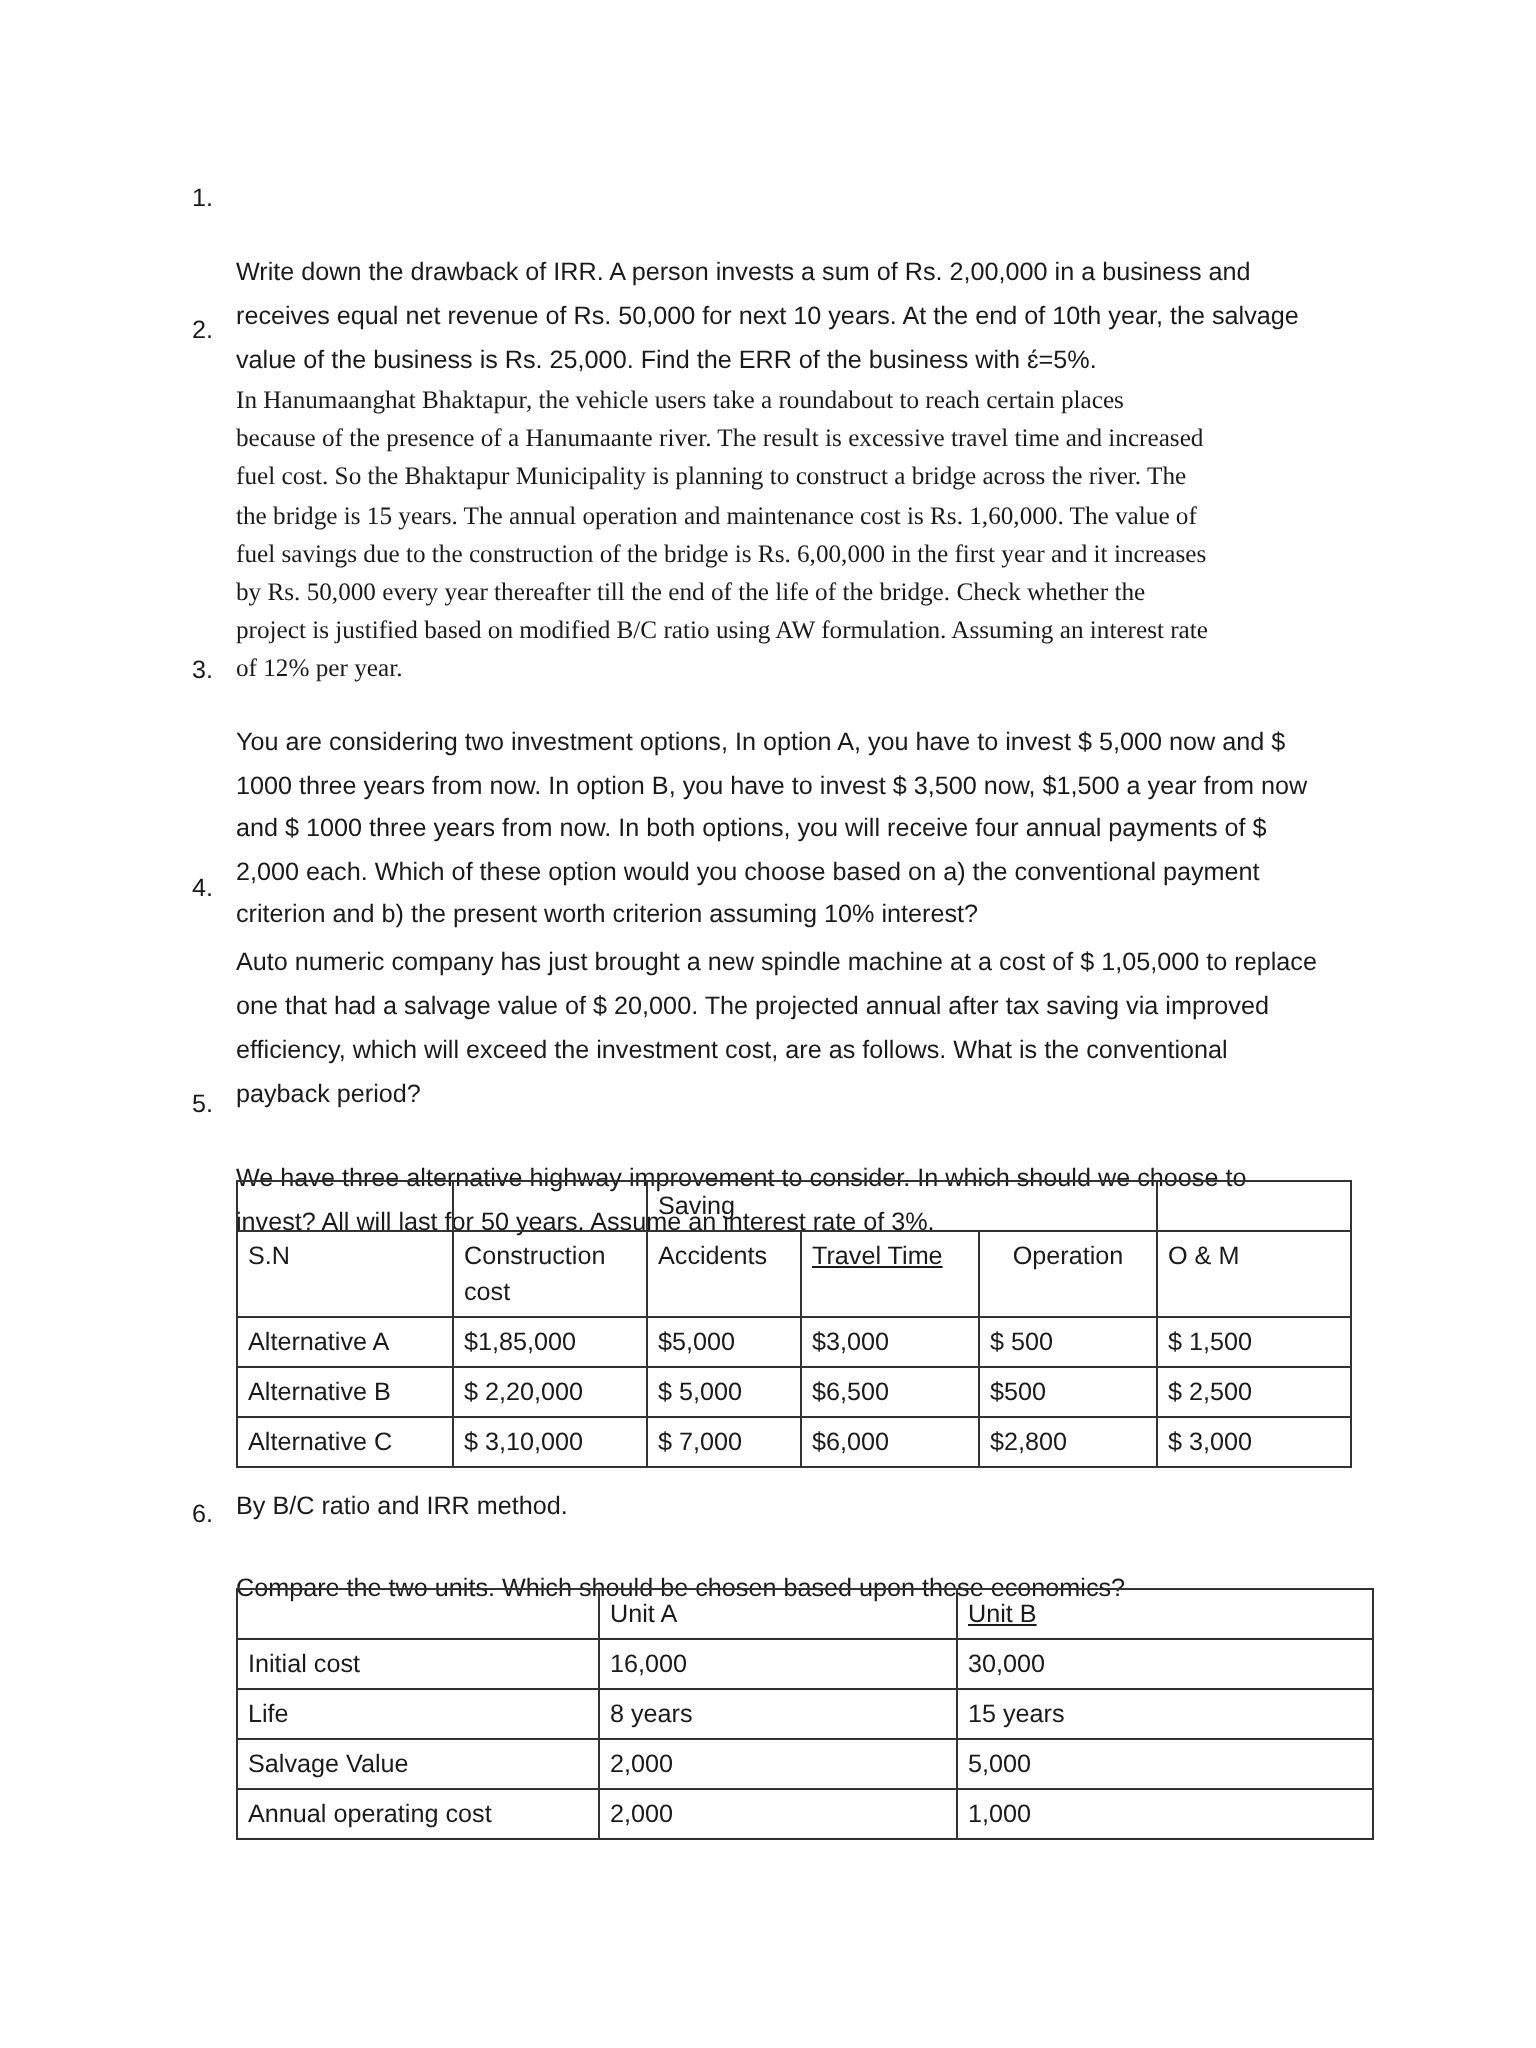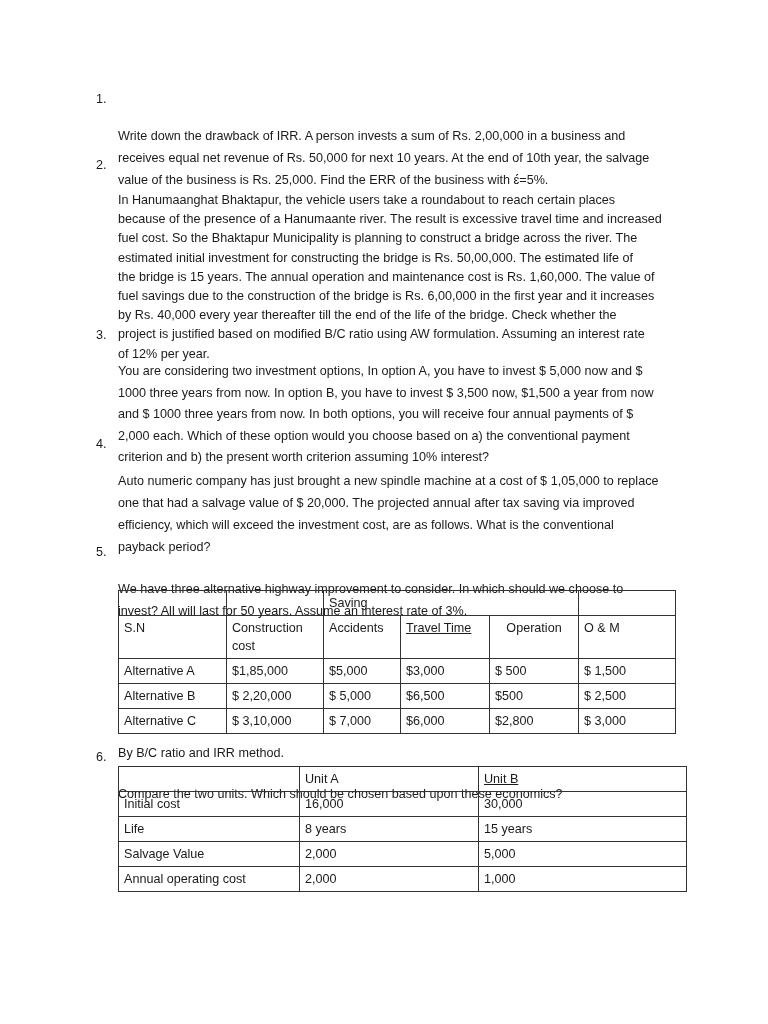"In Hanumaanghat Bhaktapur, the vehicle" .sp19 .line { font-family: none -> Liberation Serif, serif }
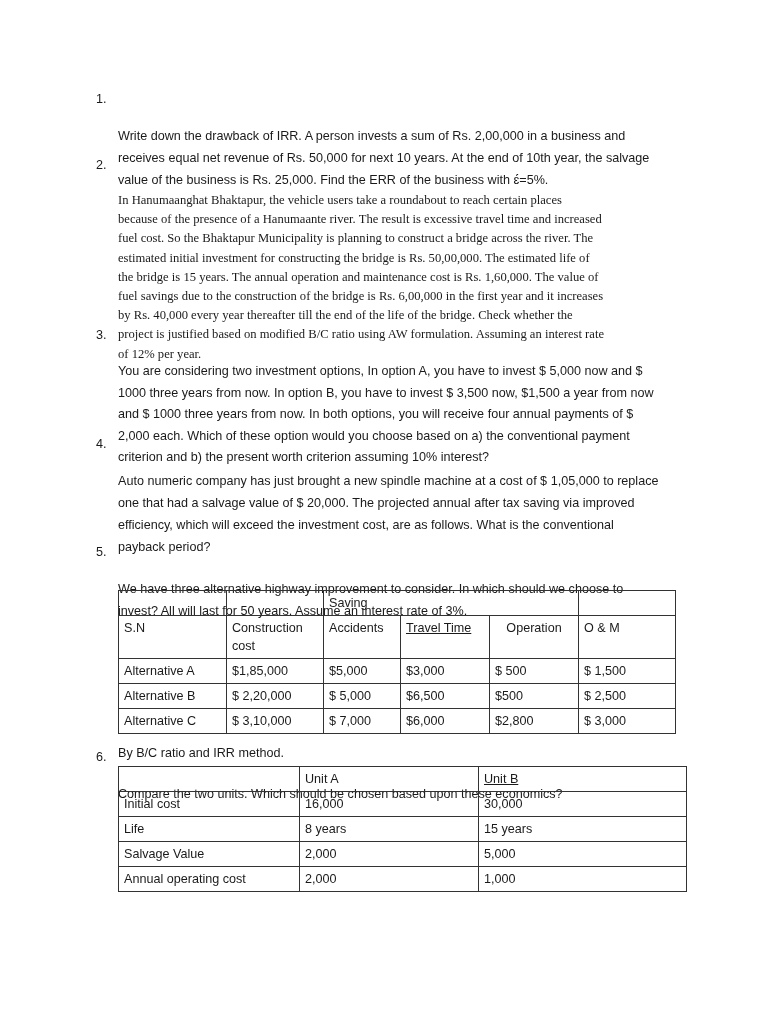"estimated initial investment for" div.line { html: <div>estimated initial investment for constructing the bridge is Rs. 50,00,000. The estimated life of</div> -> none }
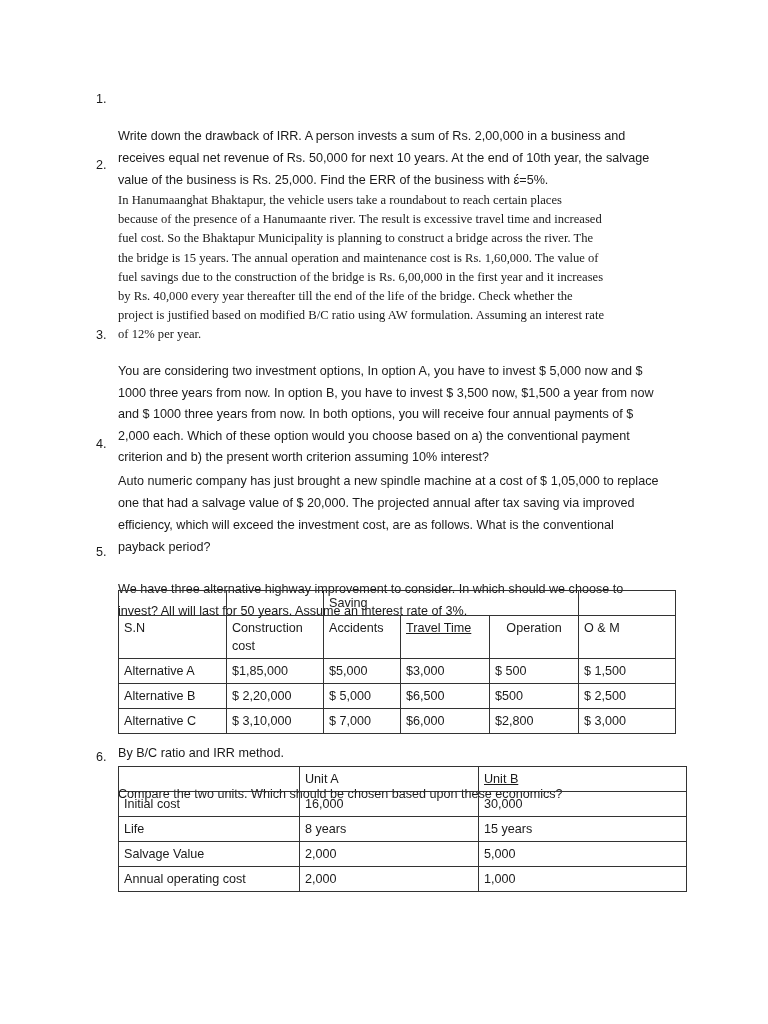"by Rs. 40,000 every year" div.line { text: 40,000 -> 50,000 }
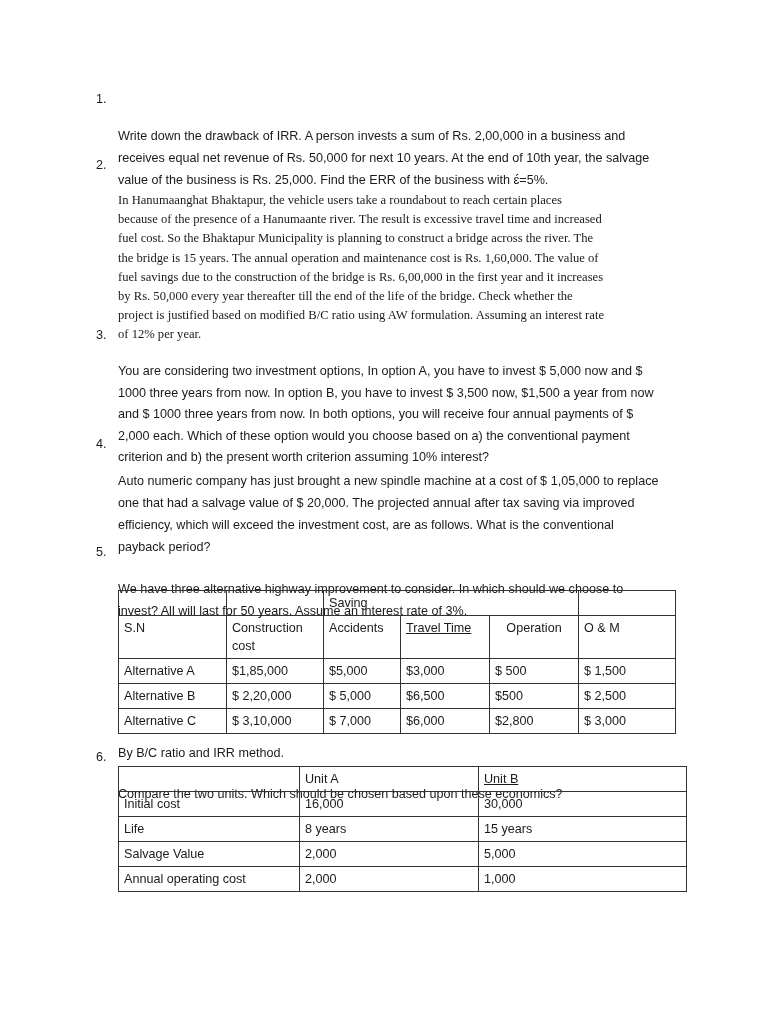"Unit A" #t6 { top: 766px -> 794px }
